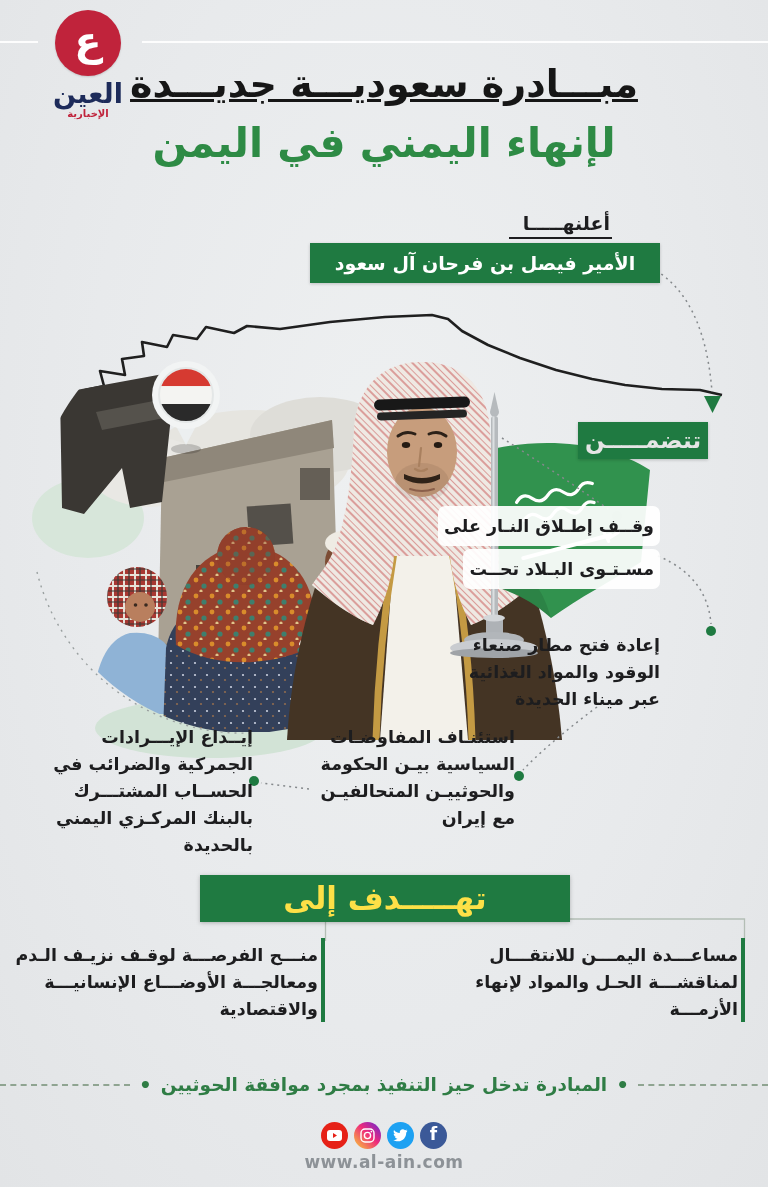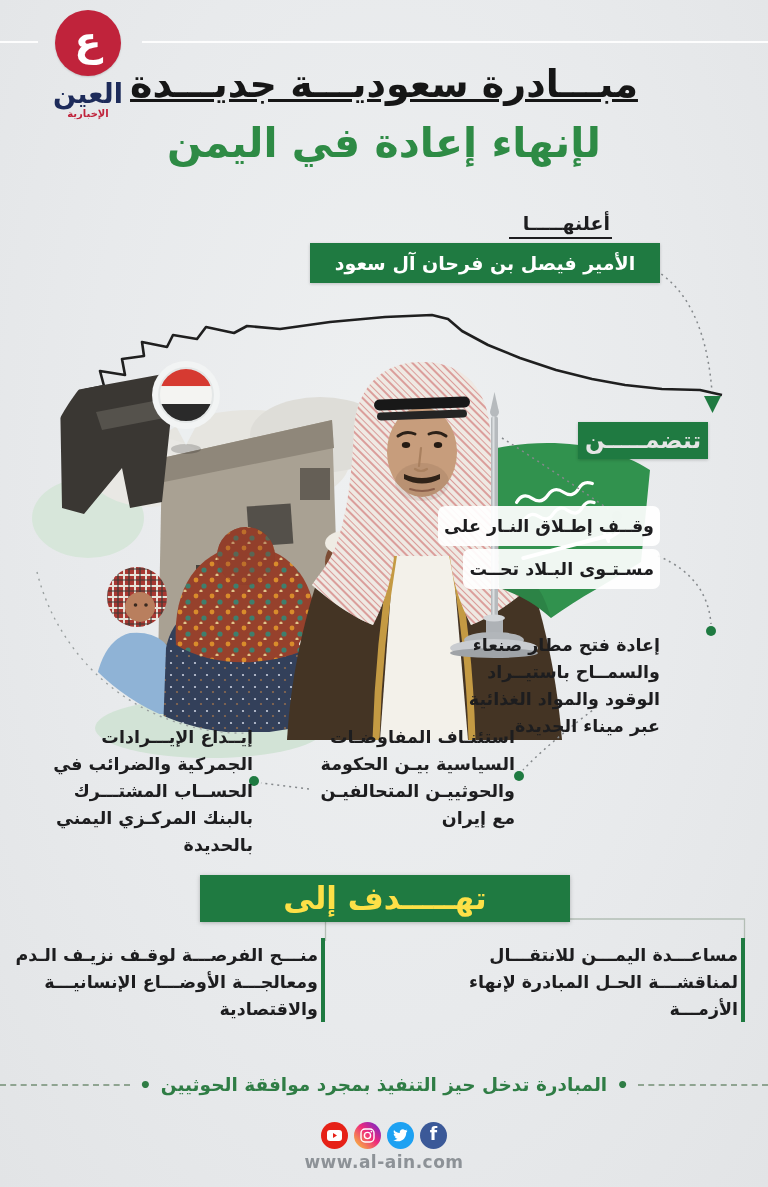"لإنهاء إعادة في اليمن" div.title-l2 { text: إعادة -> اليمني }
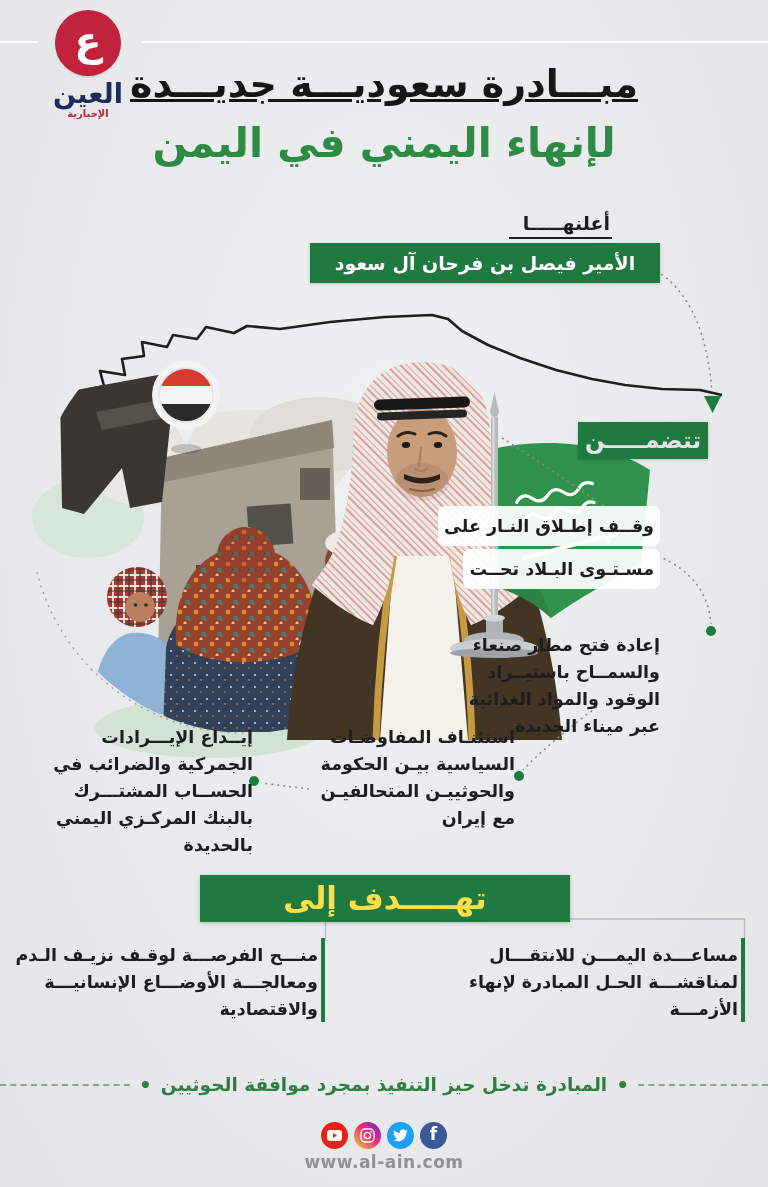"والسمــاح باستيــراد" div.ln { html: <div>والسمــاح باستيــراد</div> -> none }
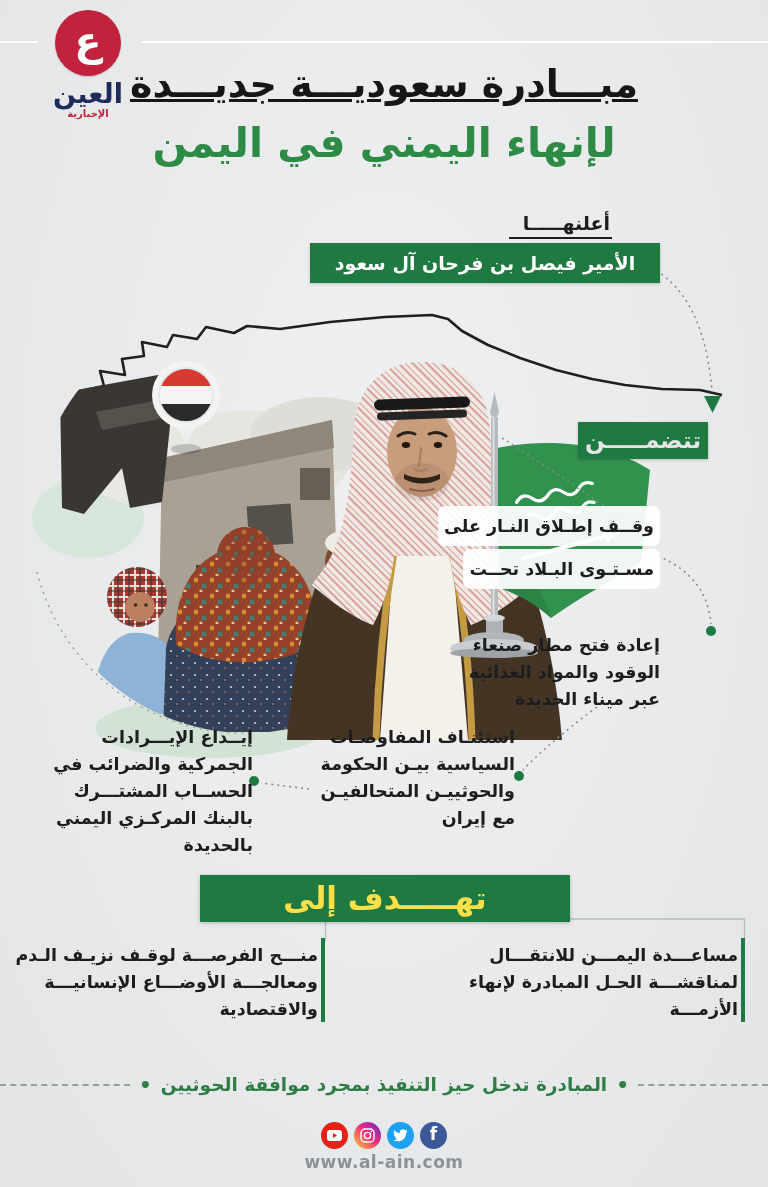"لمناقشـــة الحـل المبادرة لإنهاء" div.ln { text: المبادرة -> والمواد }
